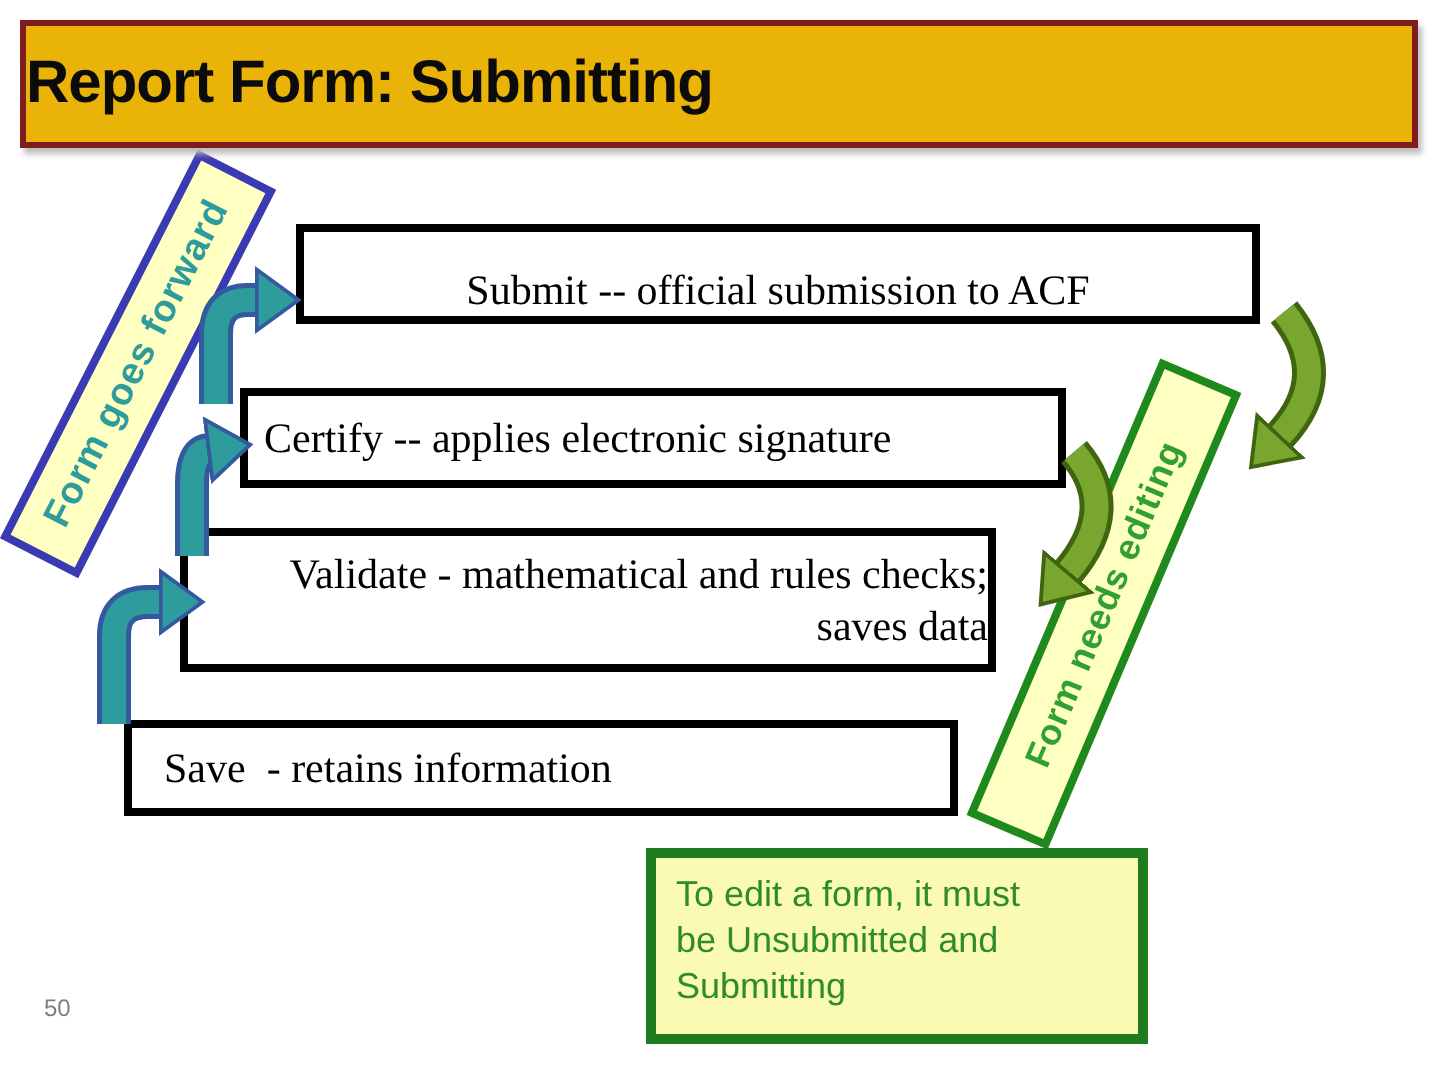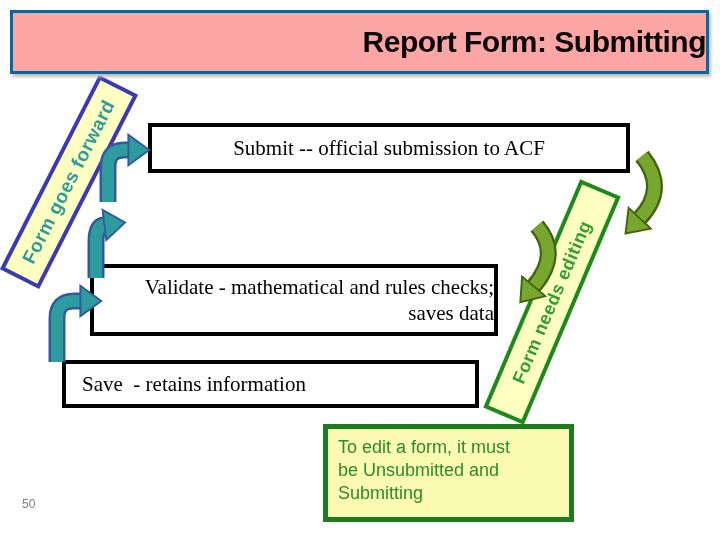"Report Form: Submitting" .titlebar { background: #fca5a5 -> #eab308; border: 3px solid #0369a1 -> 3px solid #7f1d1d; justify-content: flex-end -> flex-start }
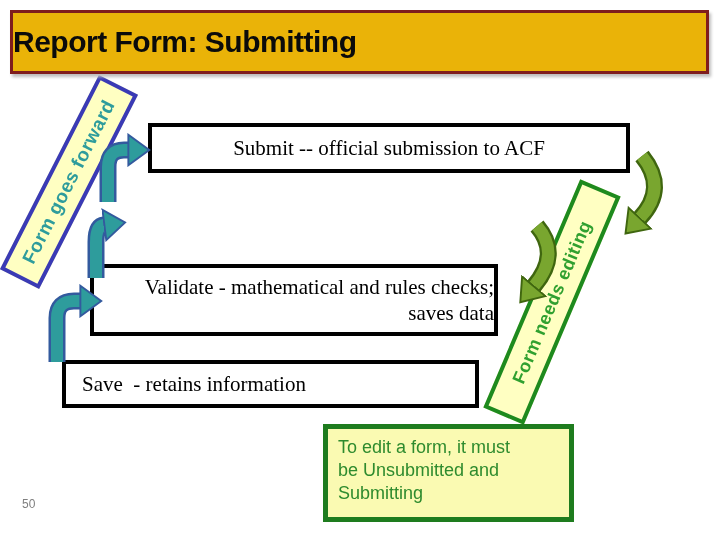"Submit -- official submission to" .s0 { align-items: none -> flex-end; top: 123px -> 112px }
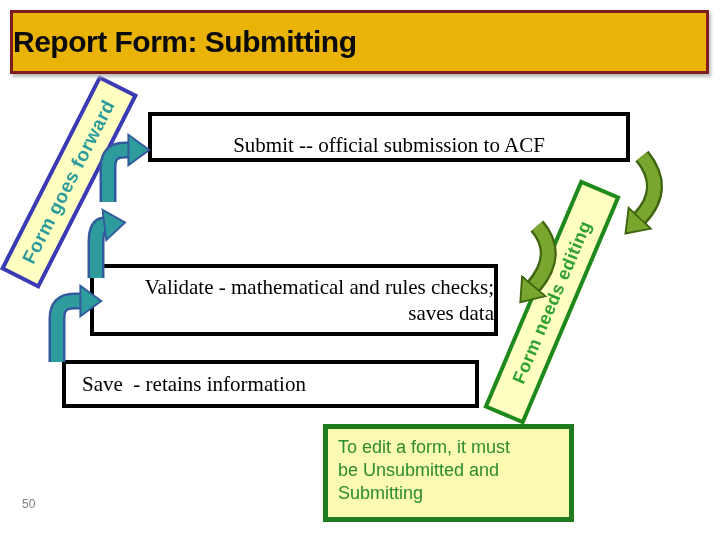"Certify -- applies electronic signature" div.step { html: none -> <div> <span>Certify -- applies electronic signature</span> </div> }
